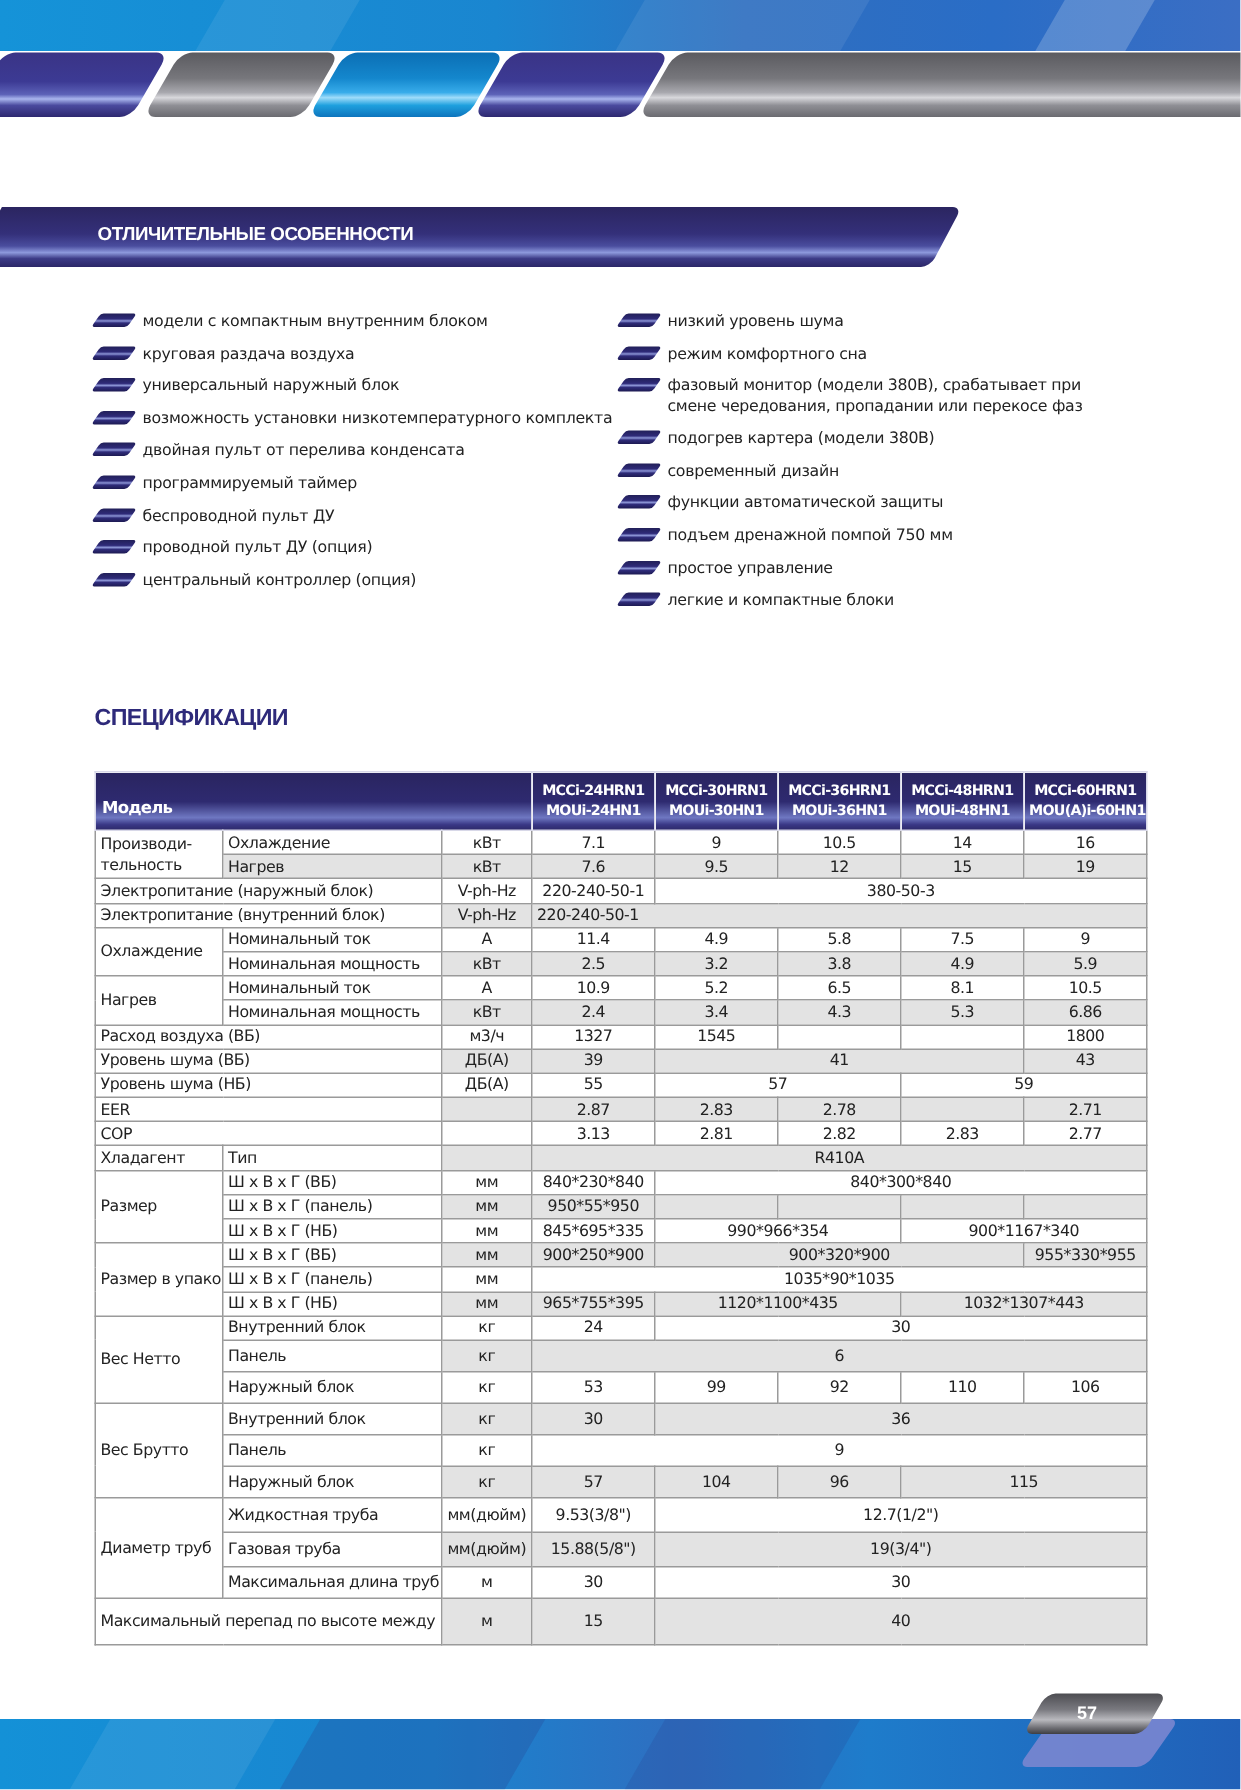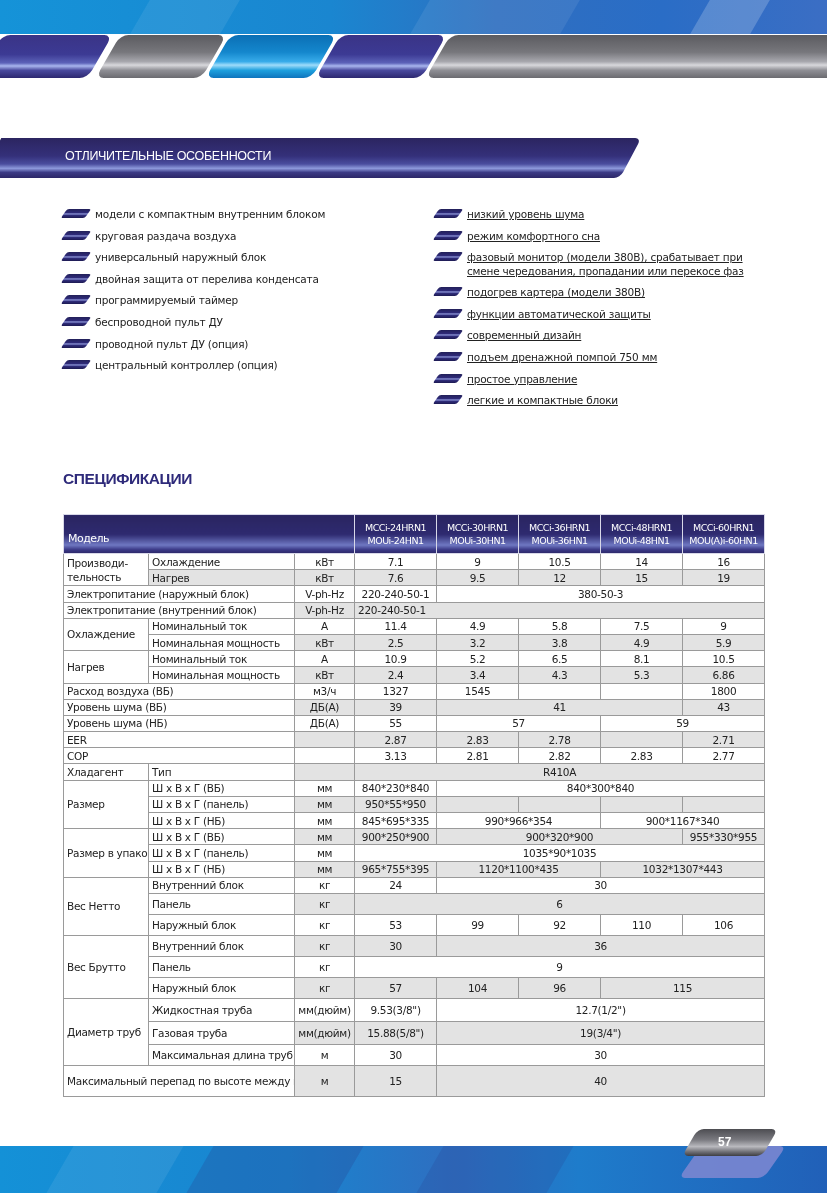"ОТЛИЧИТЕЛЬНЫЕ ОСОБЕННОСТИ" .feat-bar { font-weight: none -> bold }
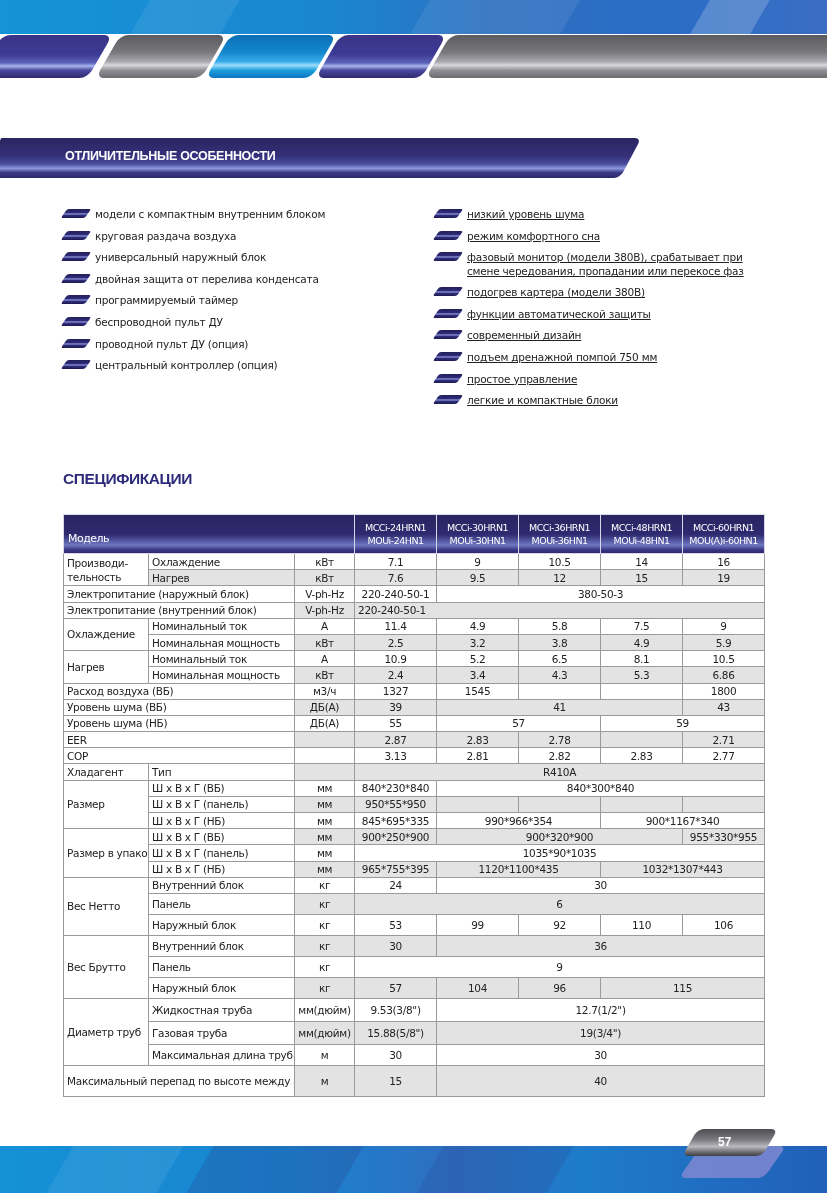"низкий уровень шума" .features.right { left: 434px -> 412px; text-decoration: underline -> none }
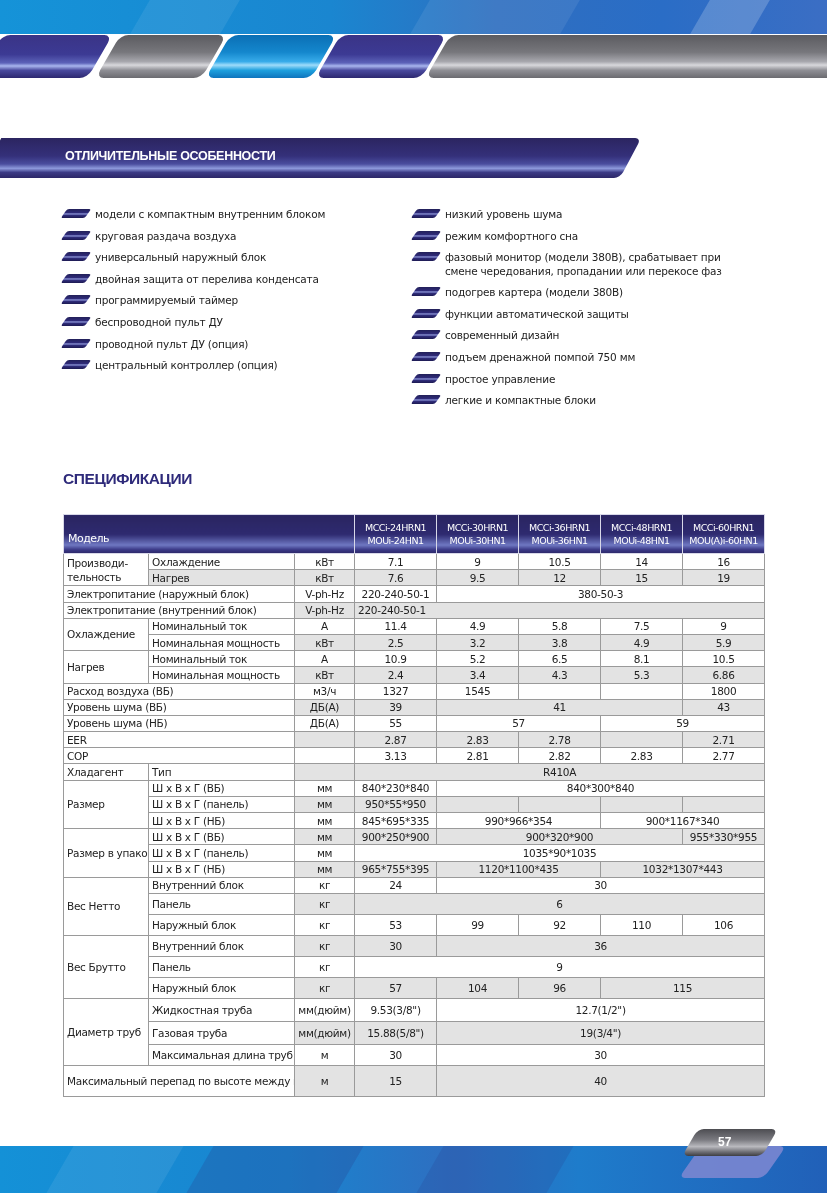"возможность установки" div.feat { html: none -> <div><span></span><span>возможность установки низкотемпературного комплекта</span></div> }
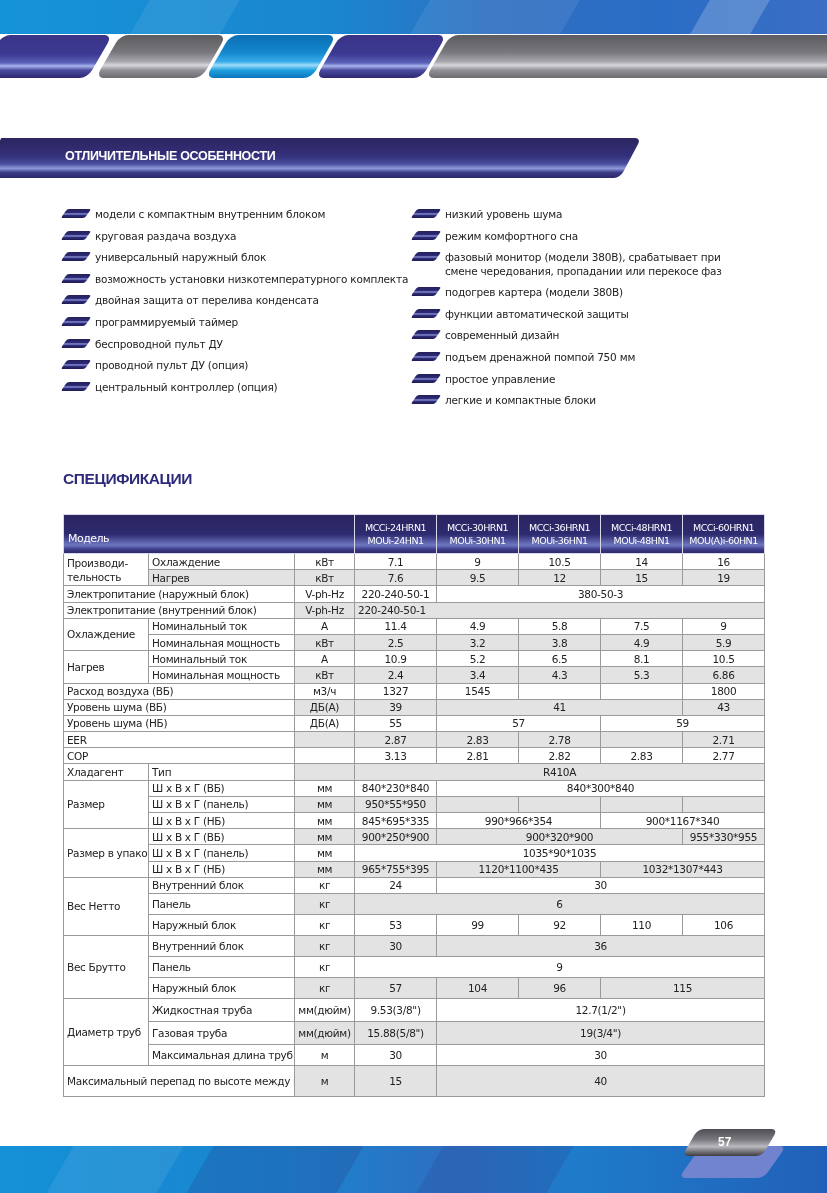"двойная защита от перелива конденсата" span { text: защита -> пульт }
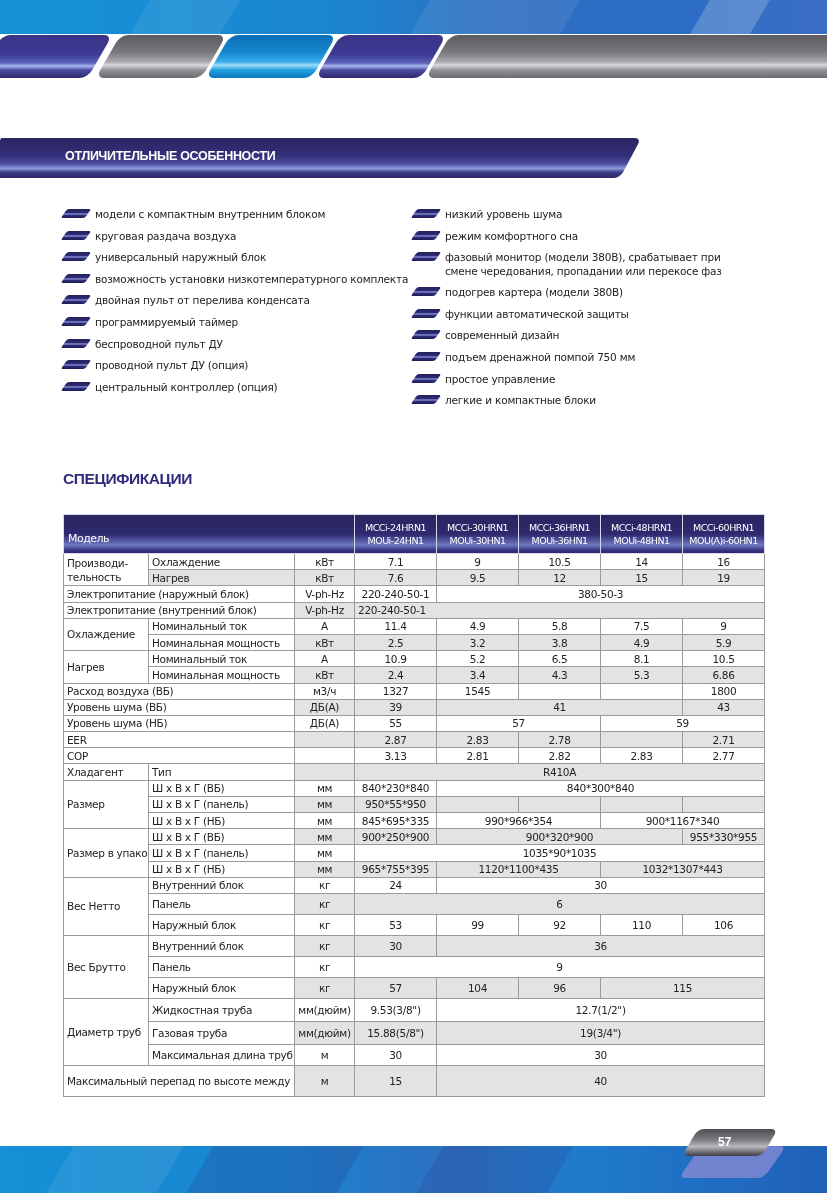"функции автоматической защиты" div.feat { order: before "современный дизайн" -> after "современный дизайн" }
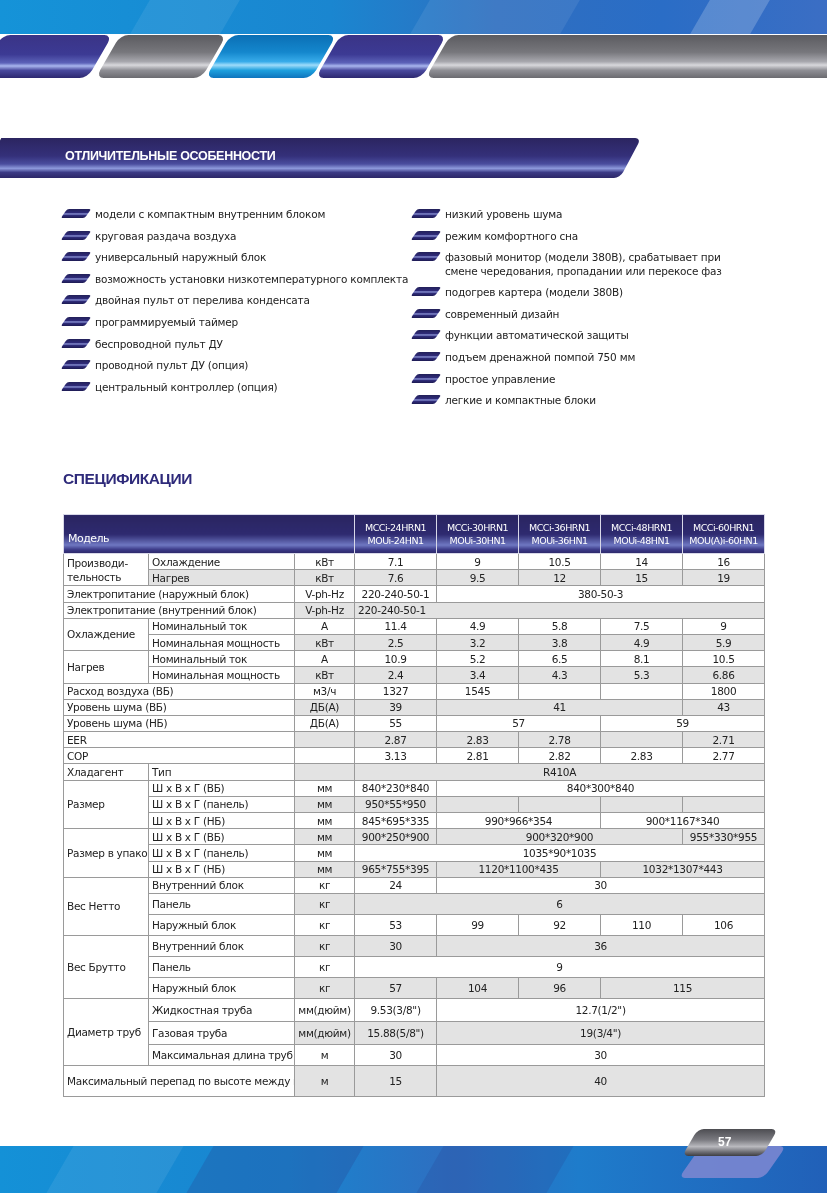"MCCi-24HRN1" table.spec th { font-weight: normal -> bold }
